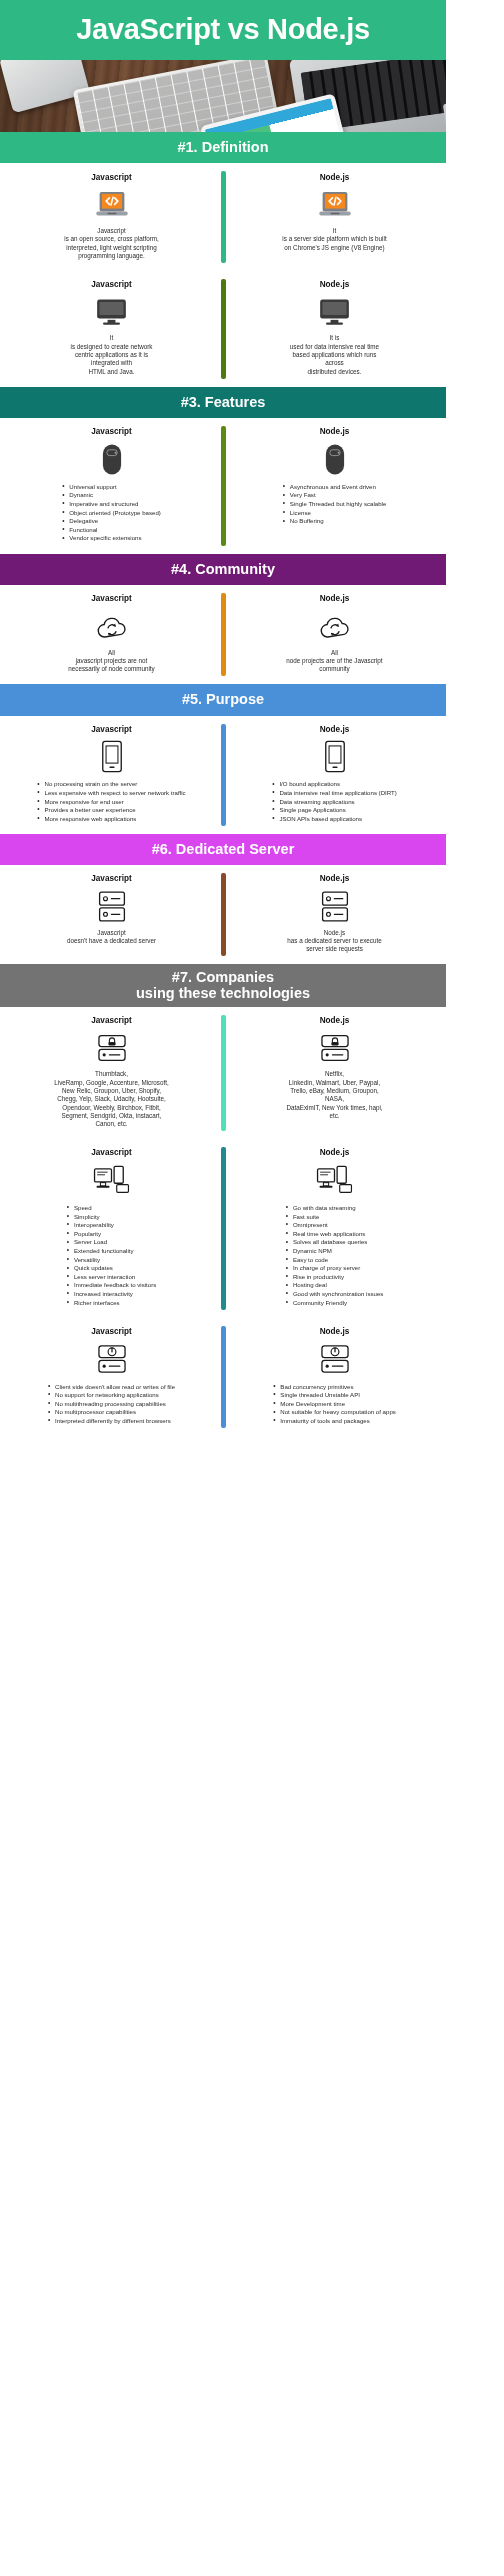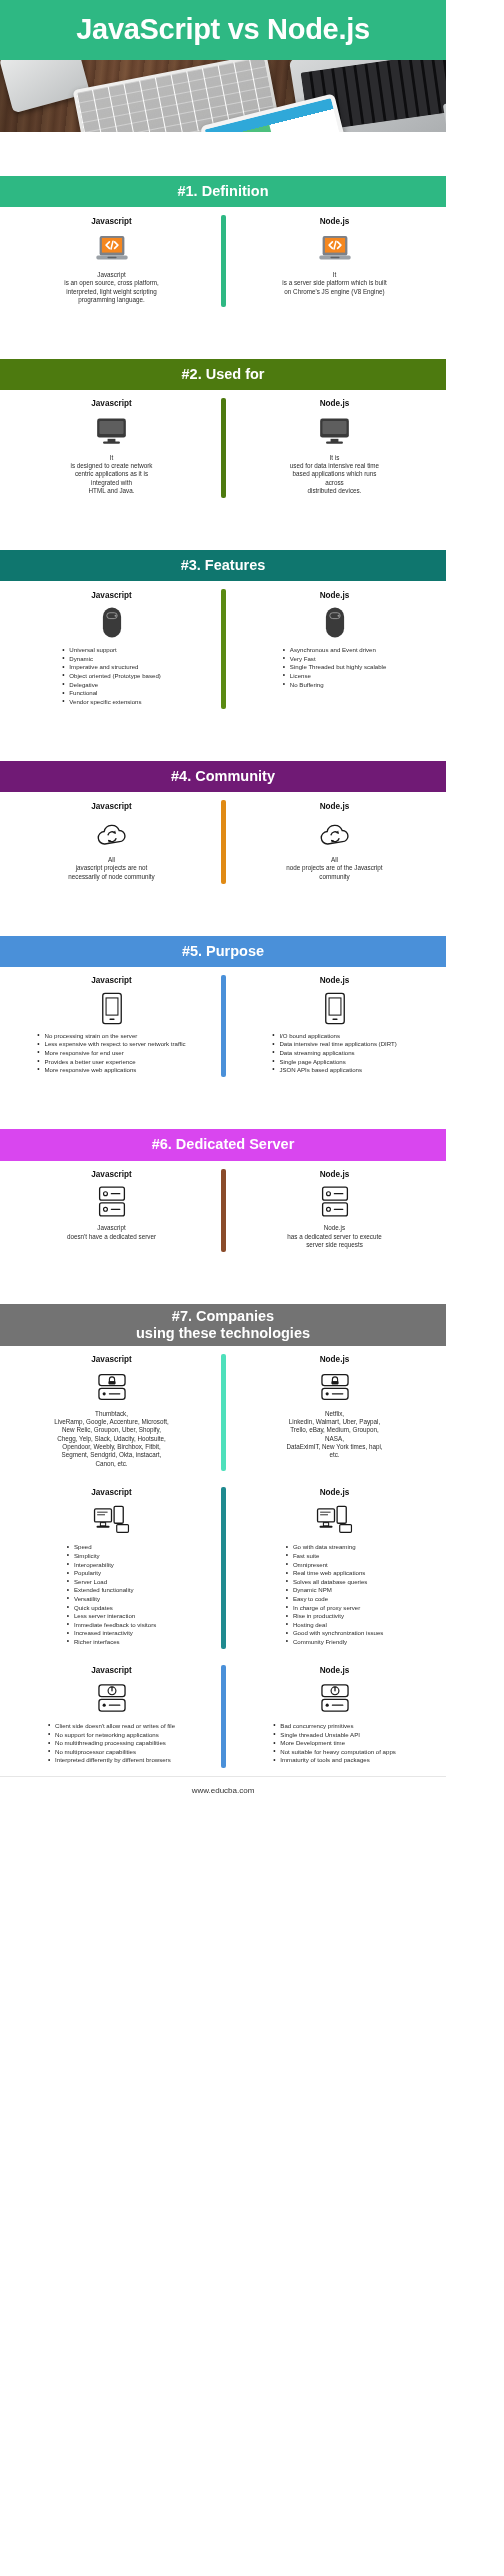"#1. Definition" .band { margin-top: 44px -> none }
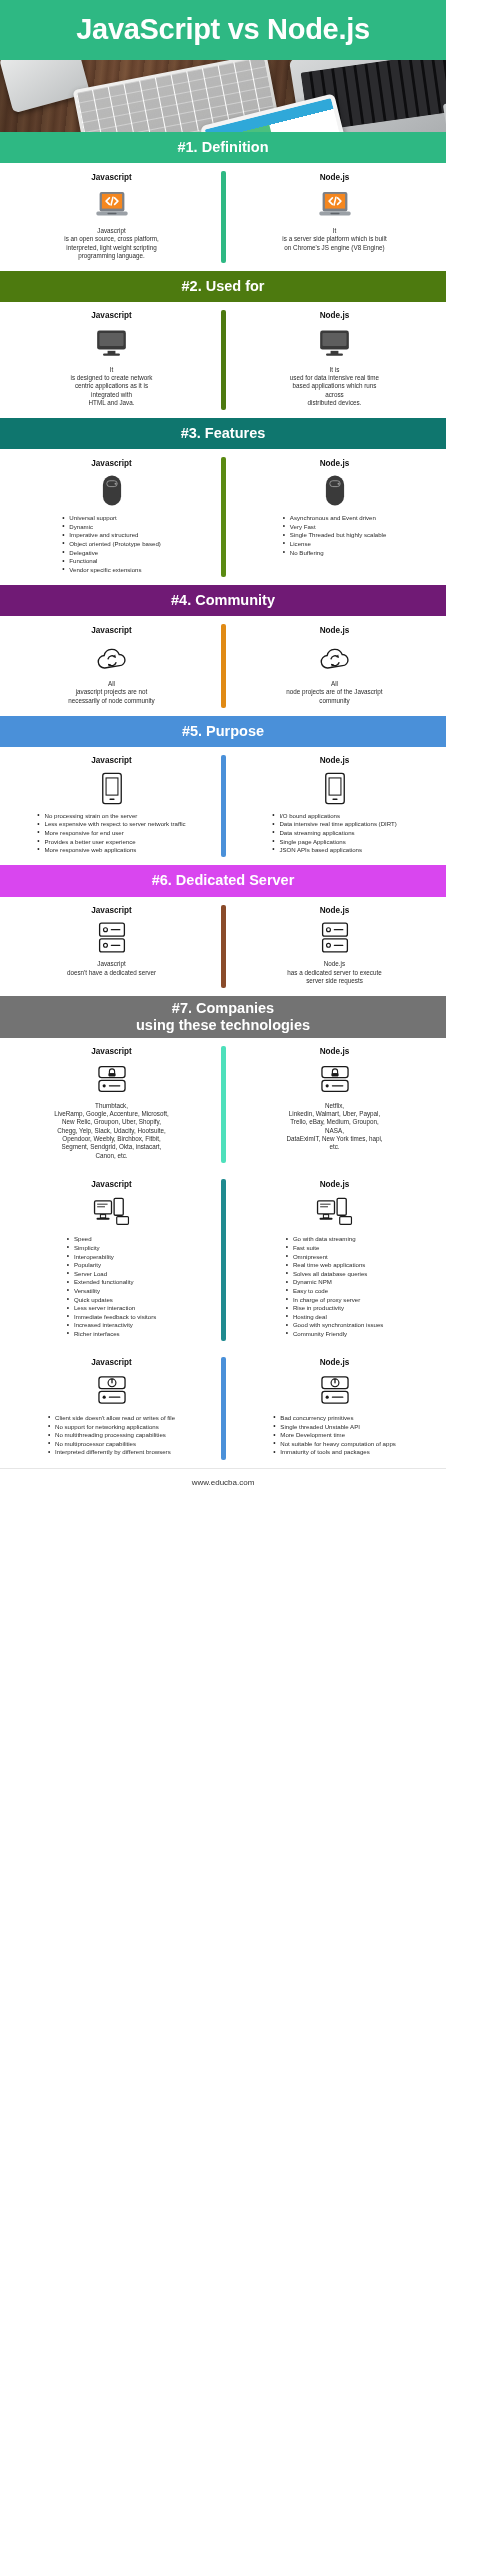"#2. Used for" div.band { html: <div>#2. Used for</div> -> none }
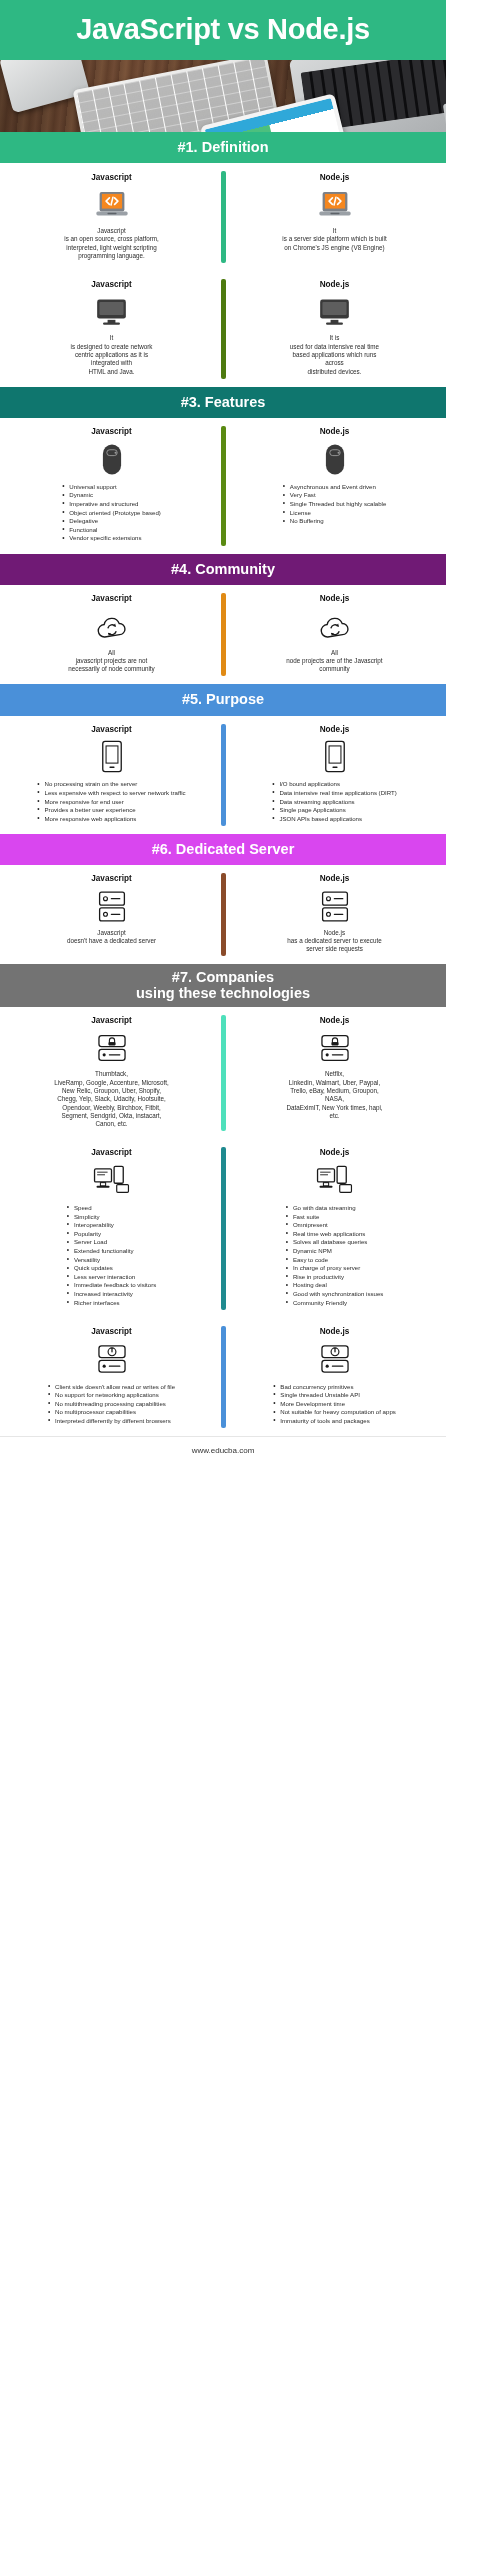"www.educba.com" div.footer { html: <div>www.educba.com</div> -> none }
